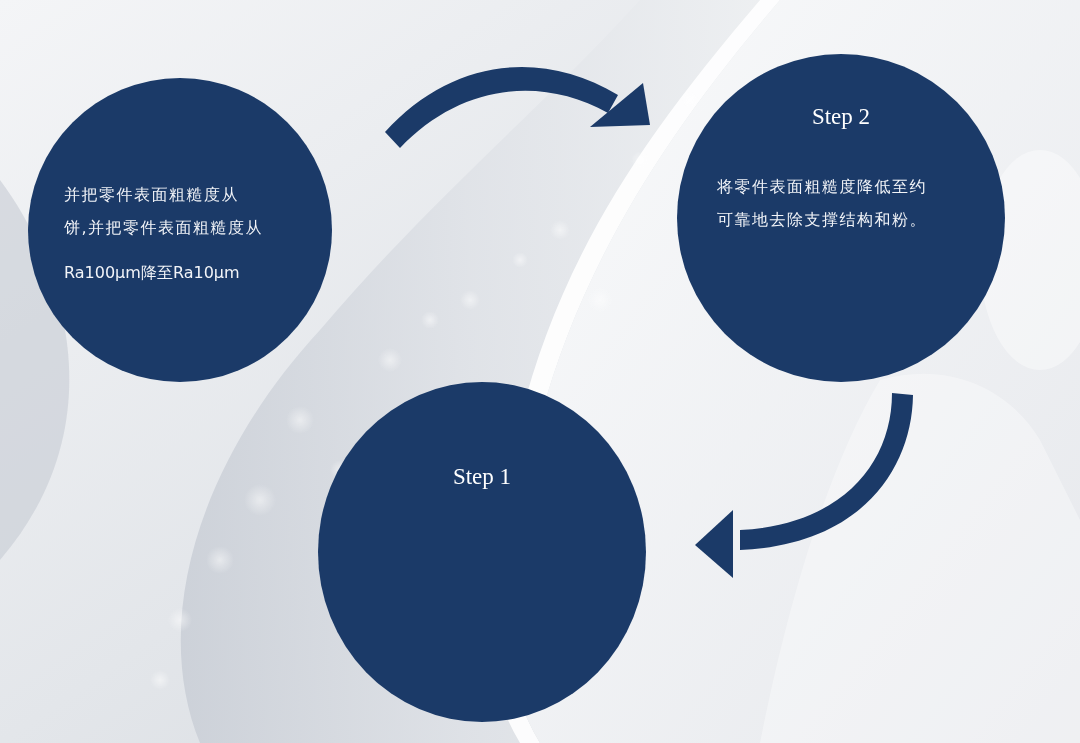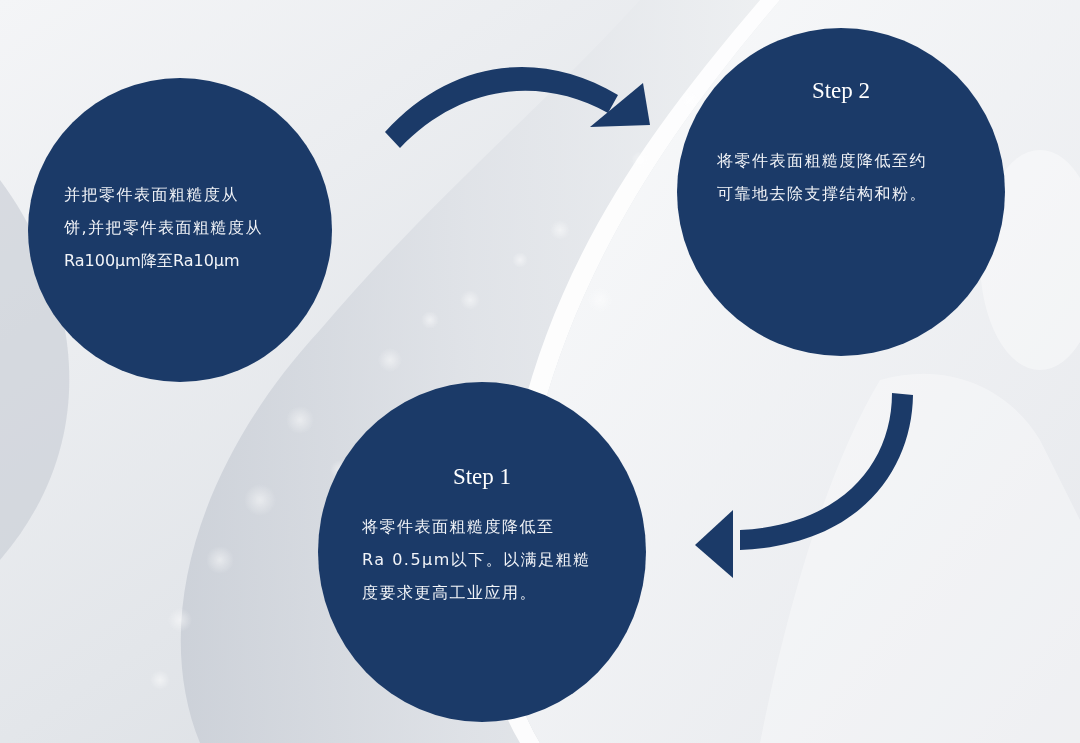"Step 2" div.circle { top: 28px -> 54px }
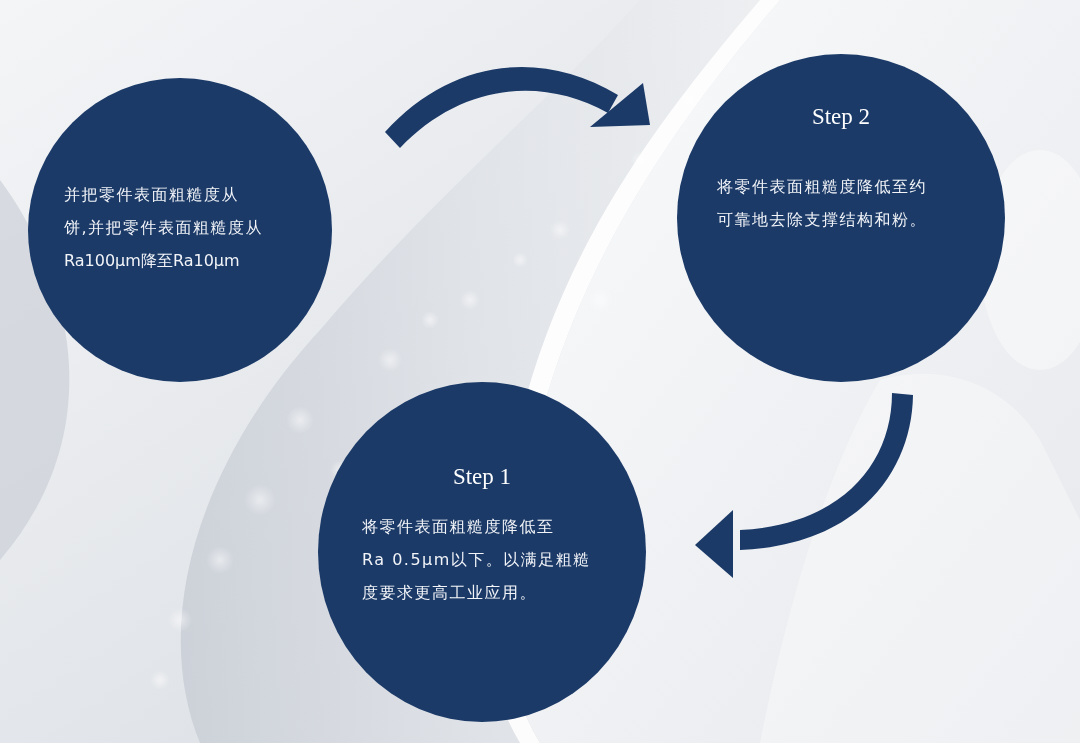"Ra100μm降至Ra10μm" span.line { margin-top: none -> 12px }
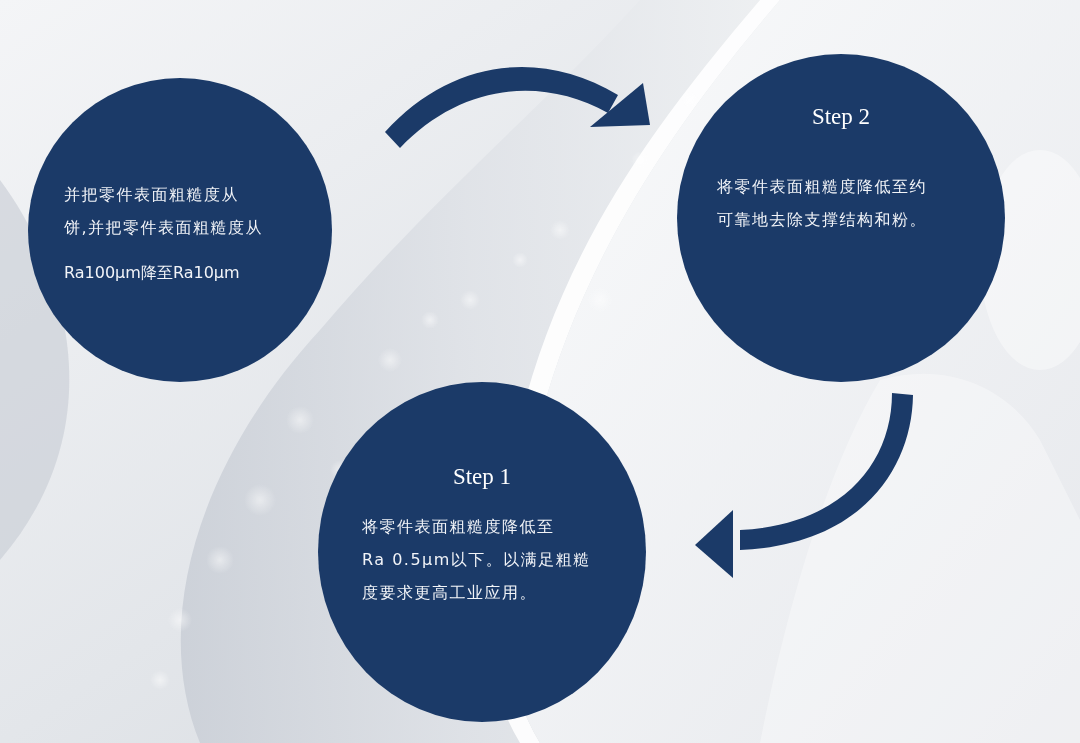"将零件表面粗糙度降低至" div.step-body { html: <div> <span>将零件表面粗糙度降低至</span> <span>Ra 0.5μm以下。以满足粗糙</span> <span>度要求更高工业应用。</span> </div> -> none }
